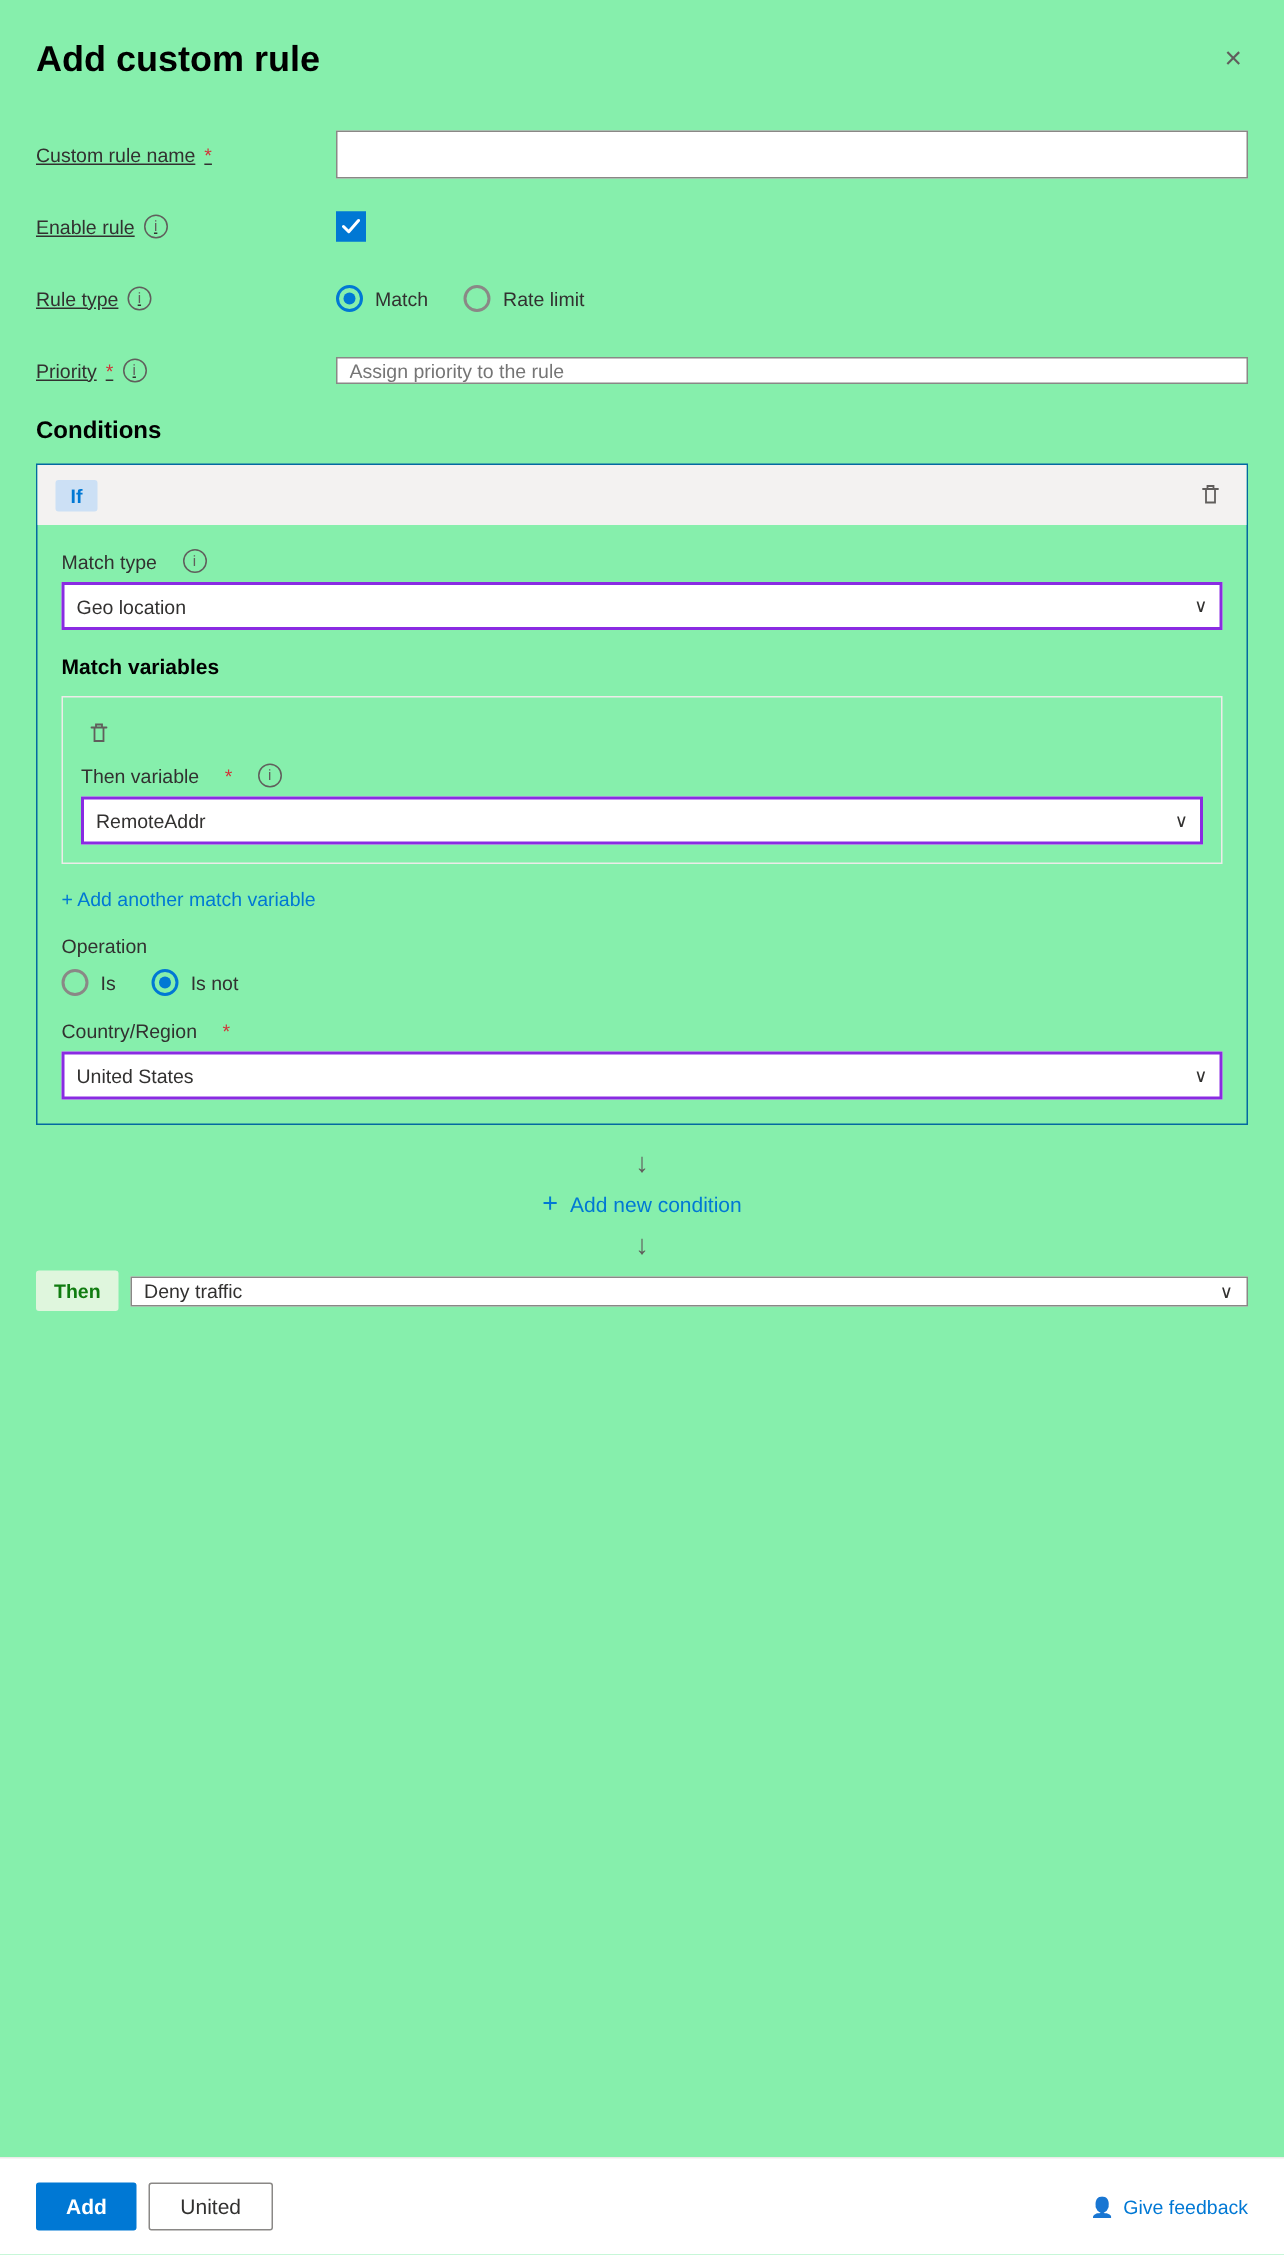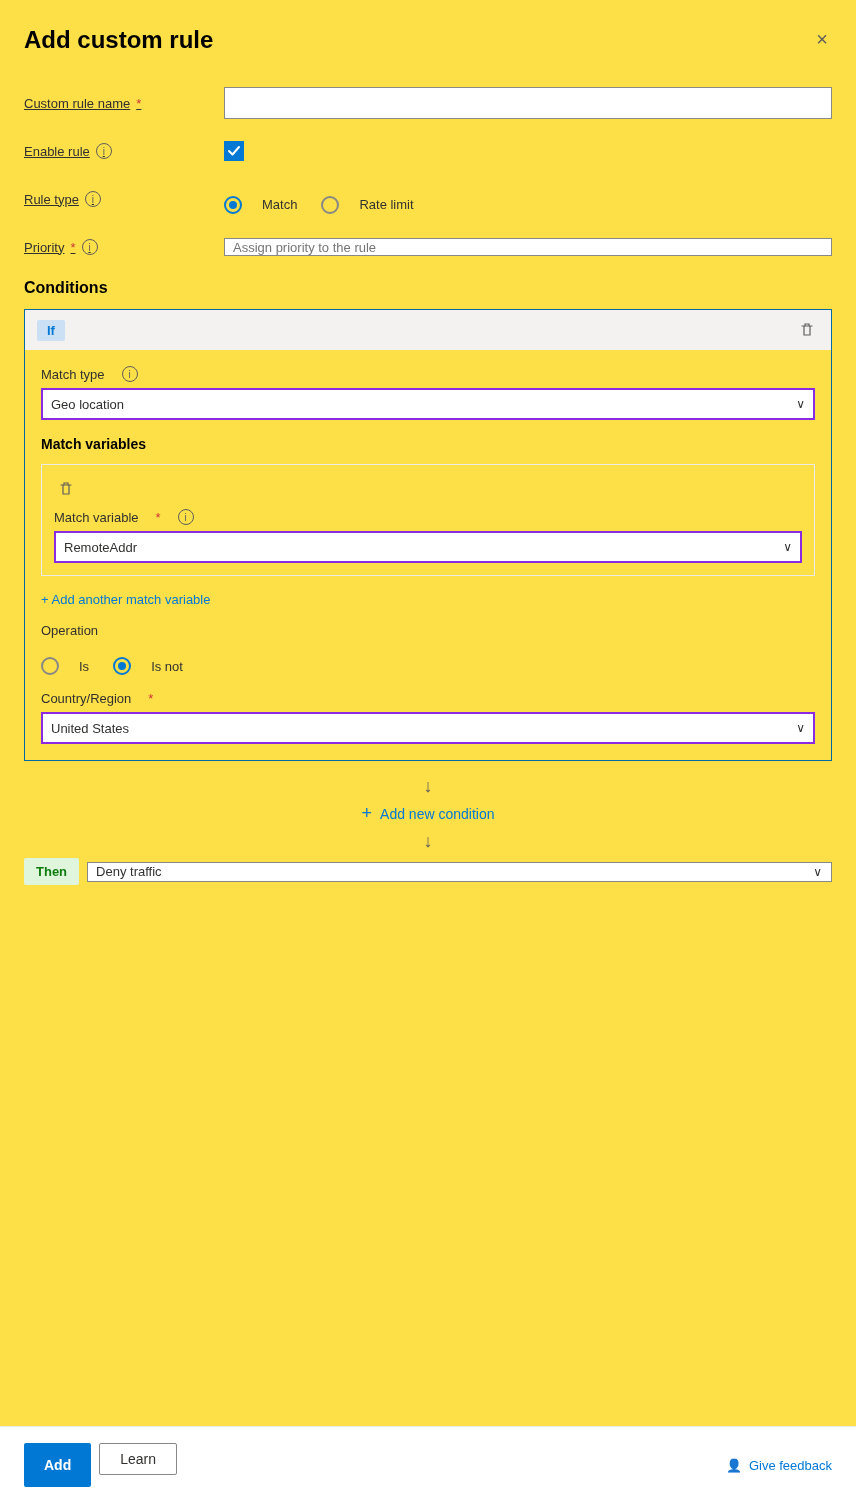"Add custom rule" .panel { background: #fde047 -> #86efac }
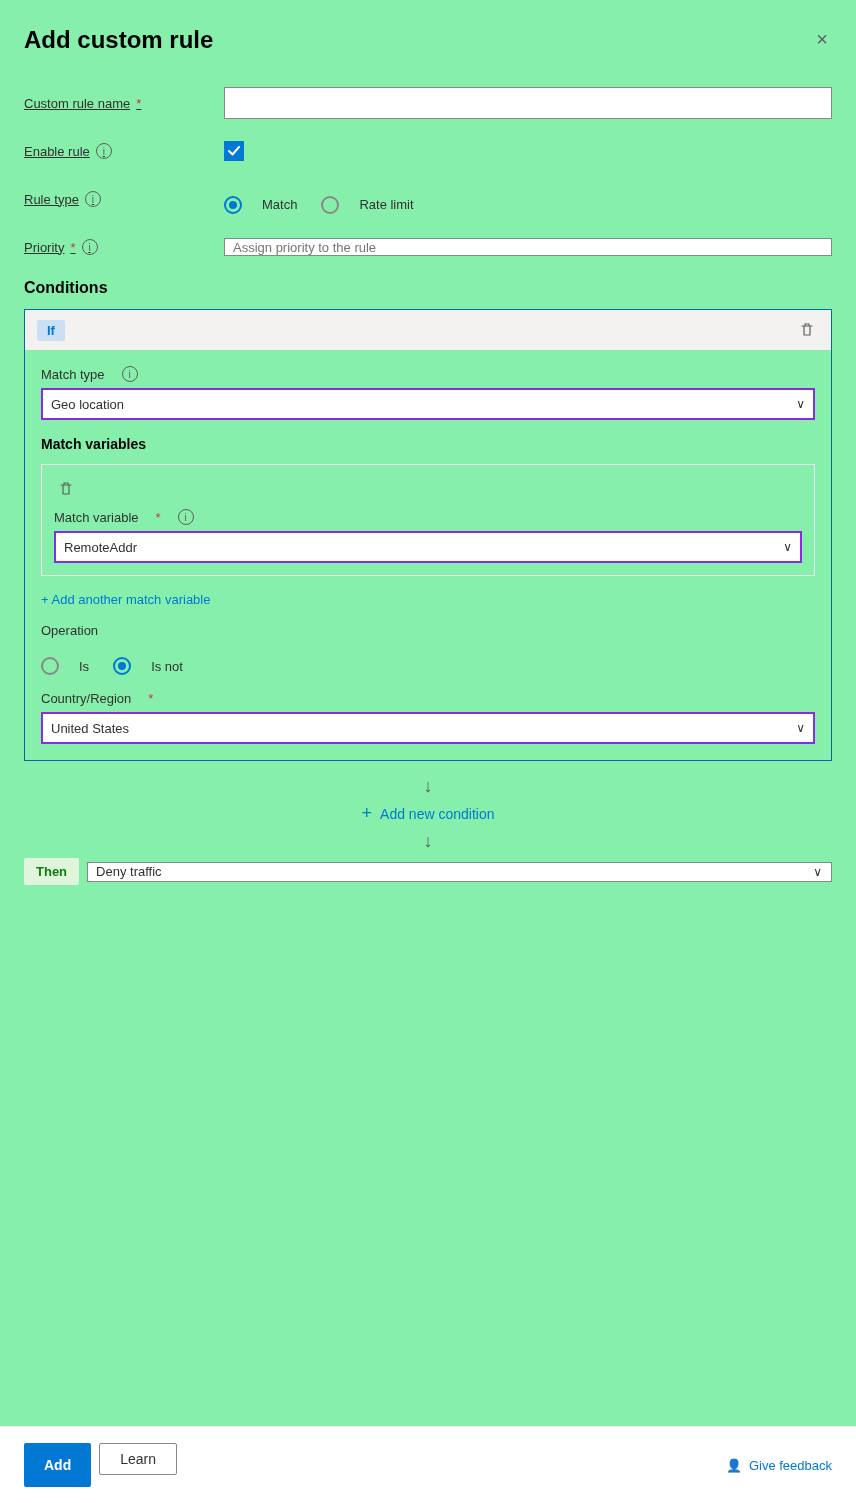"Match" .radio-option { gap: 20px -> 8px; margin-top: 11px -> none }
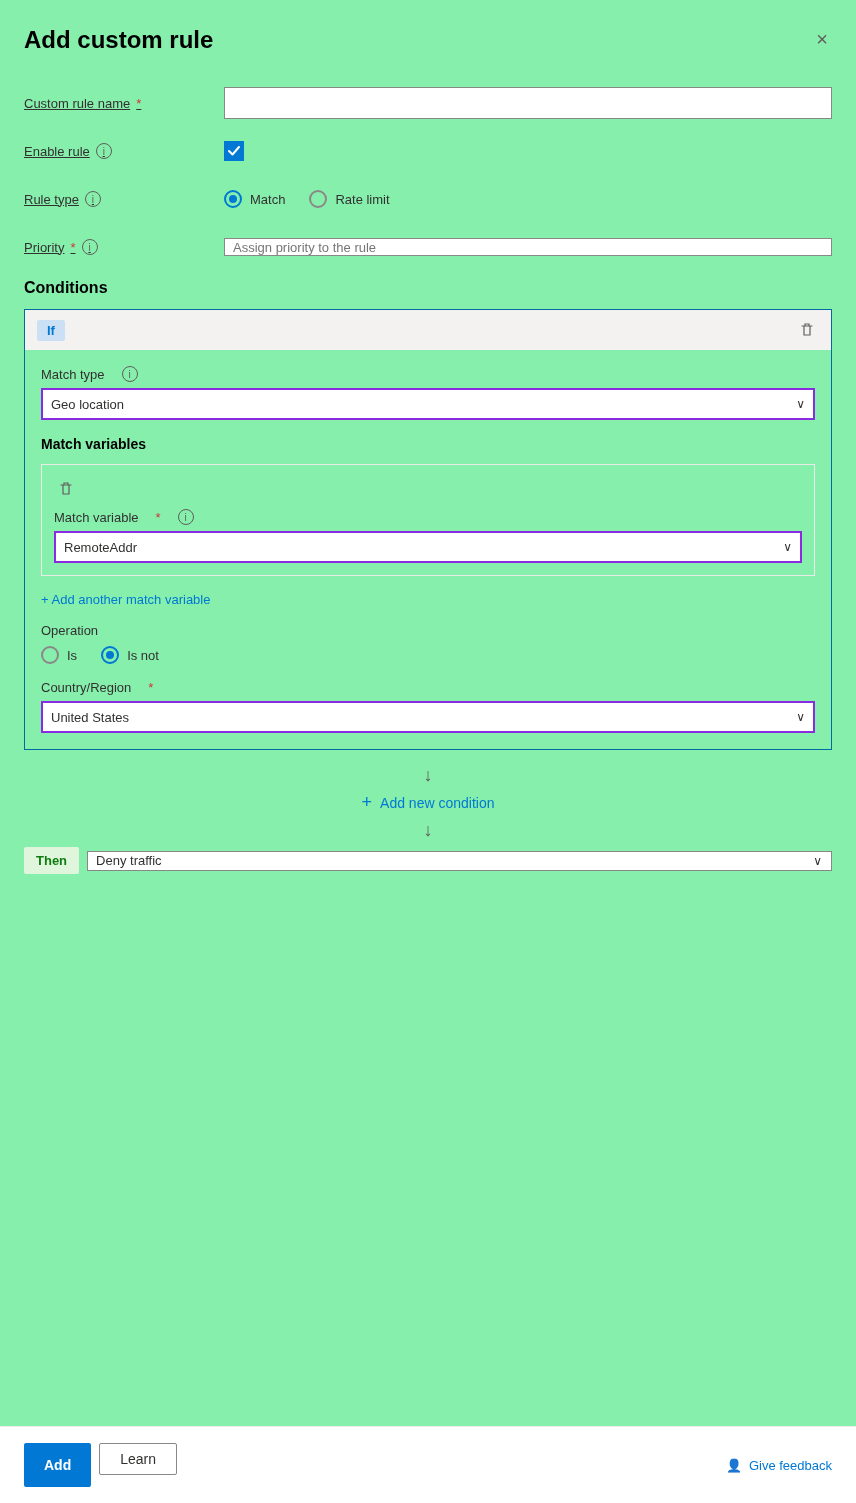"Match variable" span { text: Match -> Then }
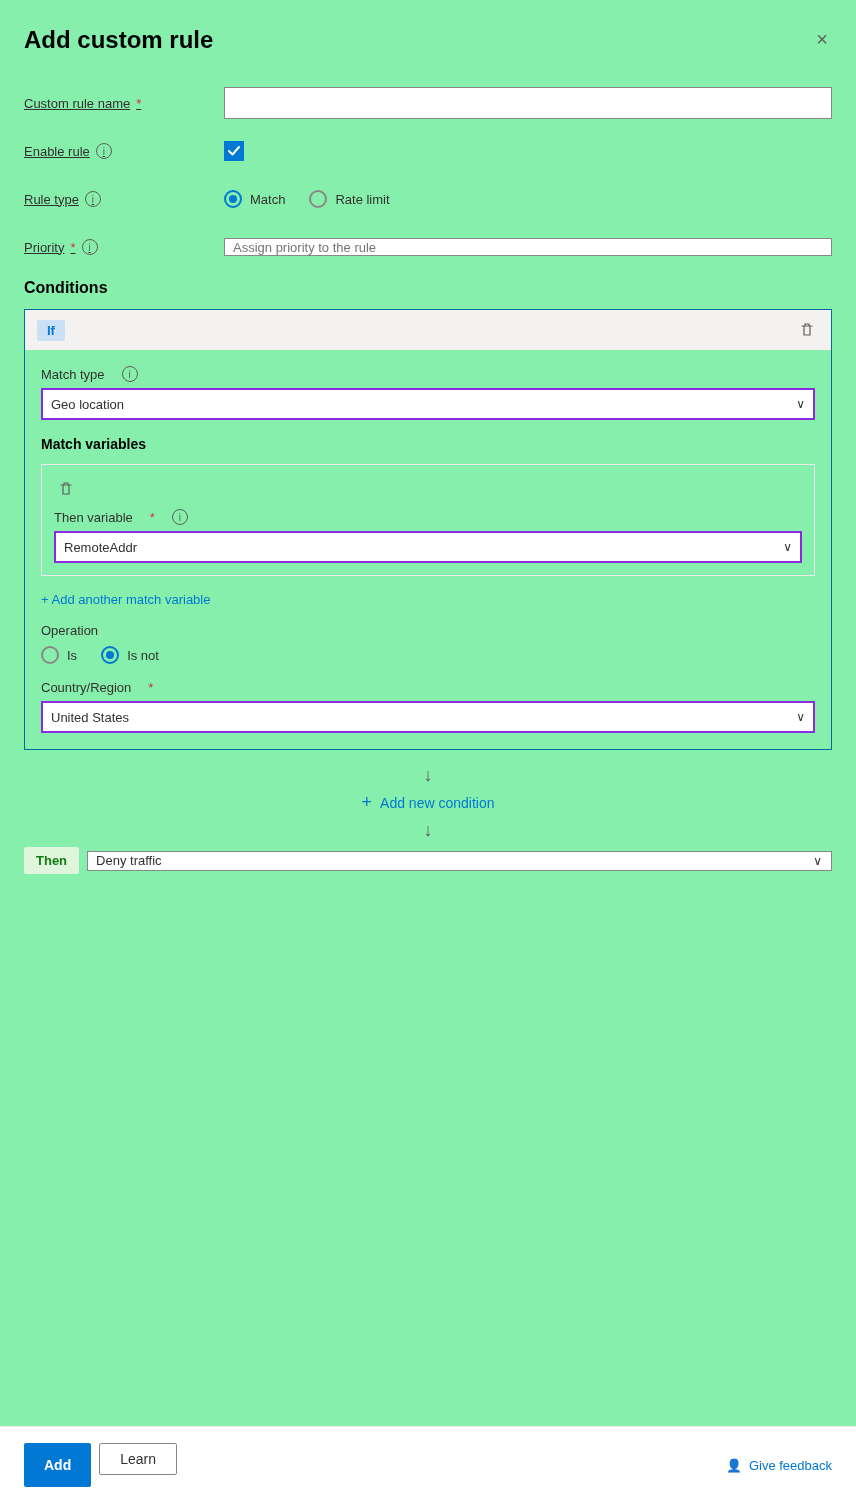"Add" .btn-primary { height: 44px -> 32px }
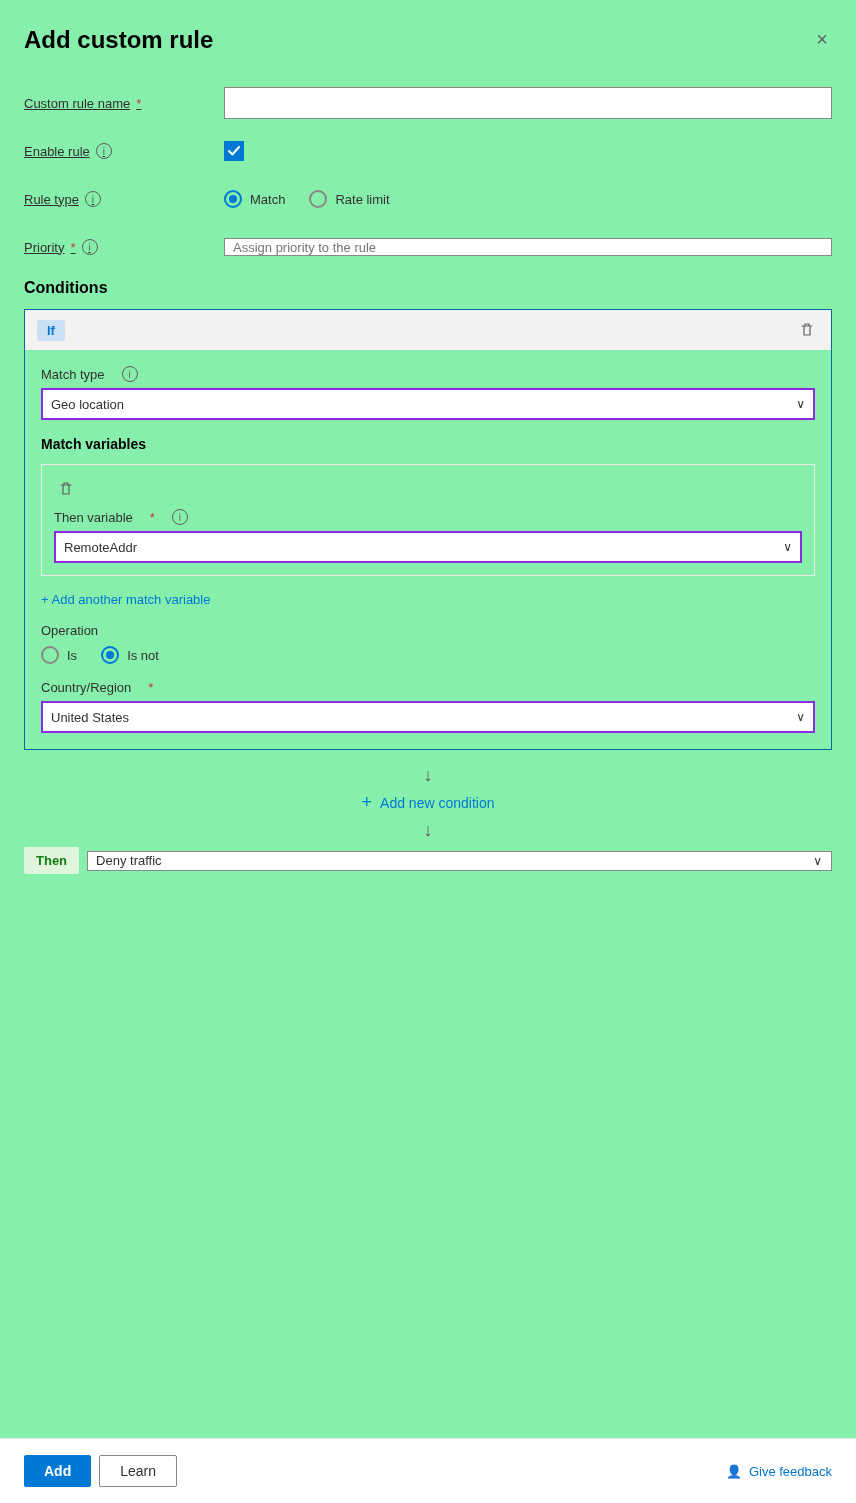"Learn" button.btn-secondary { text: Learn -> United }
